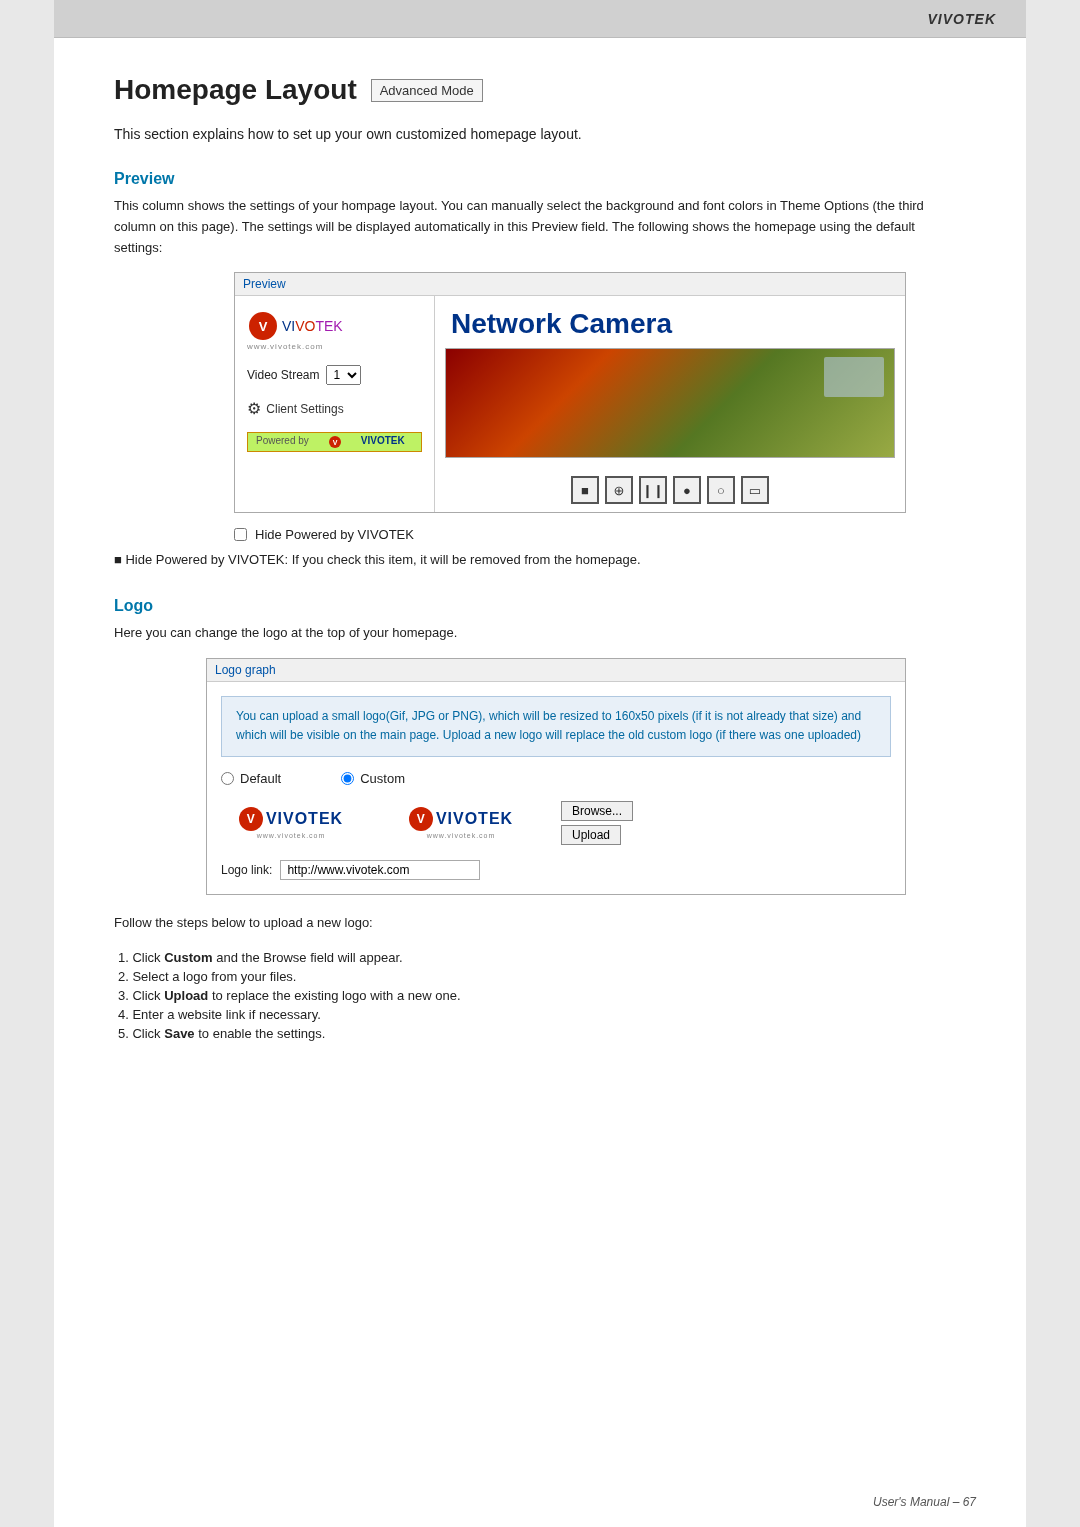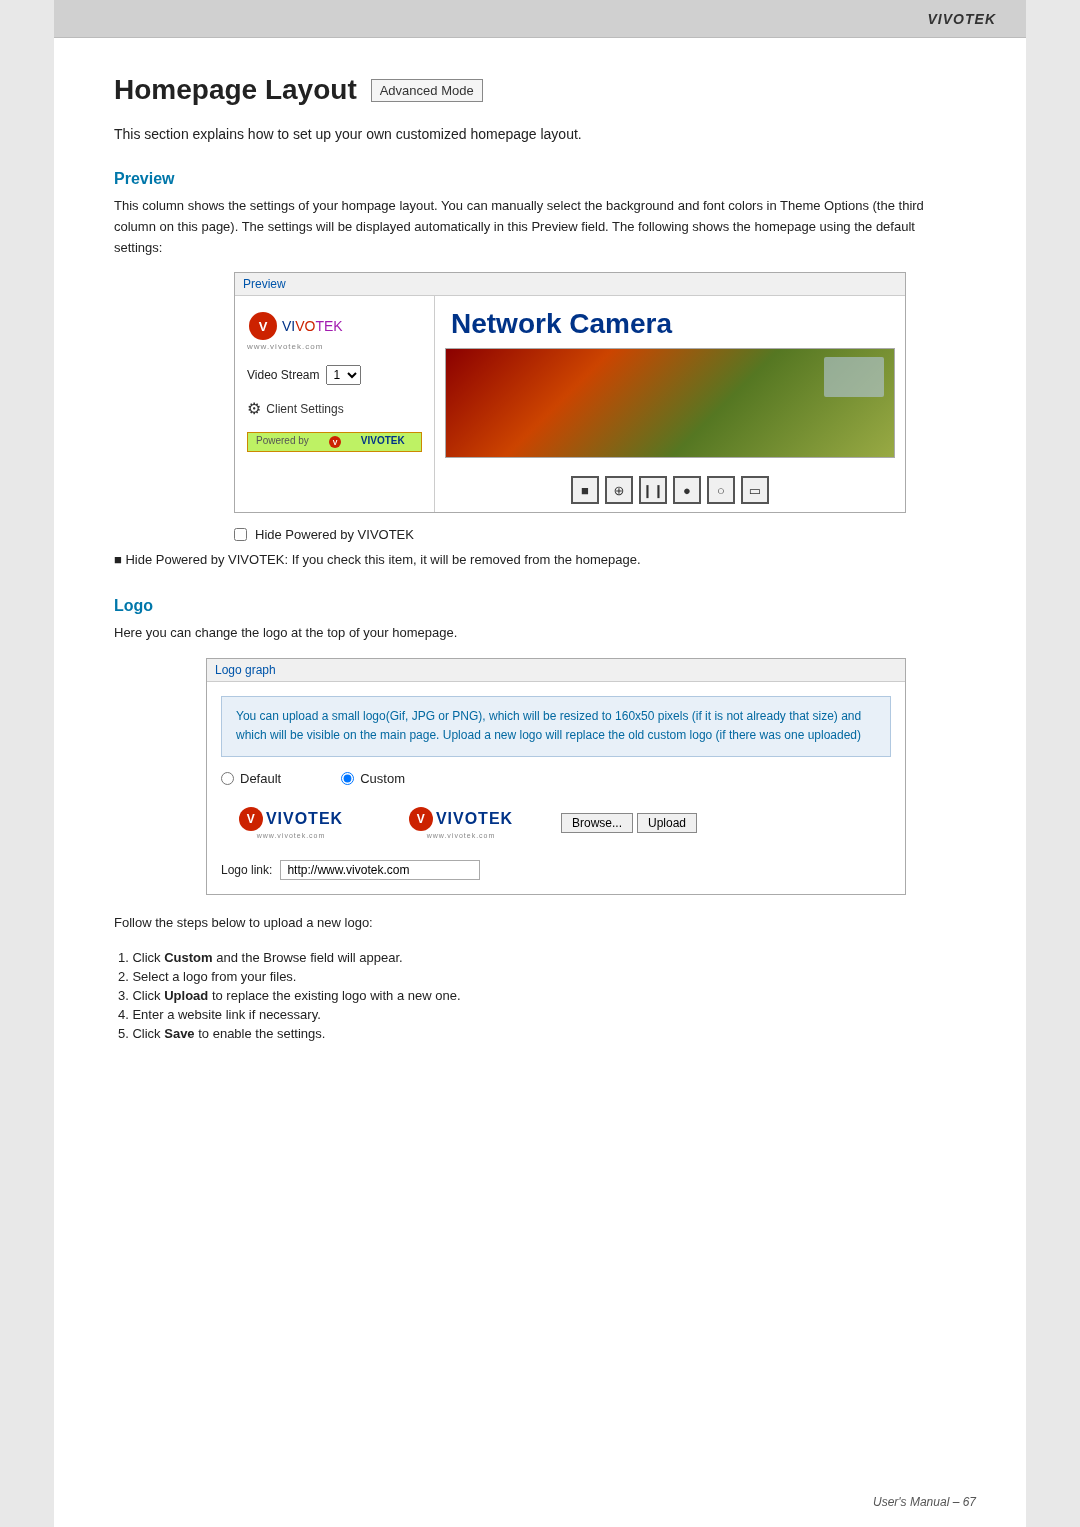"Browse..." .browse-upload-col { flex-direction: none -> column }
